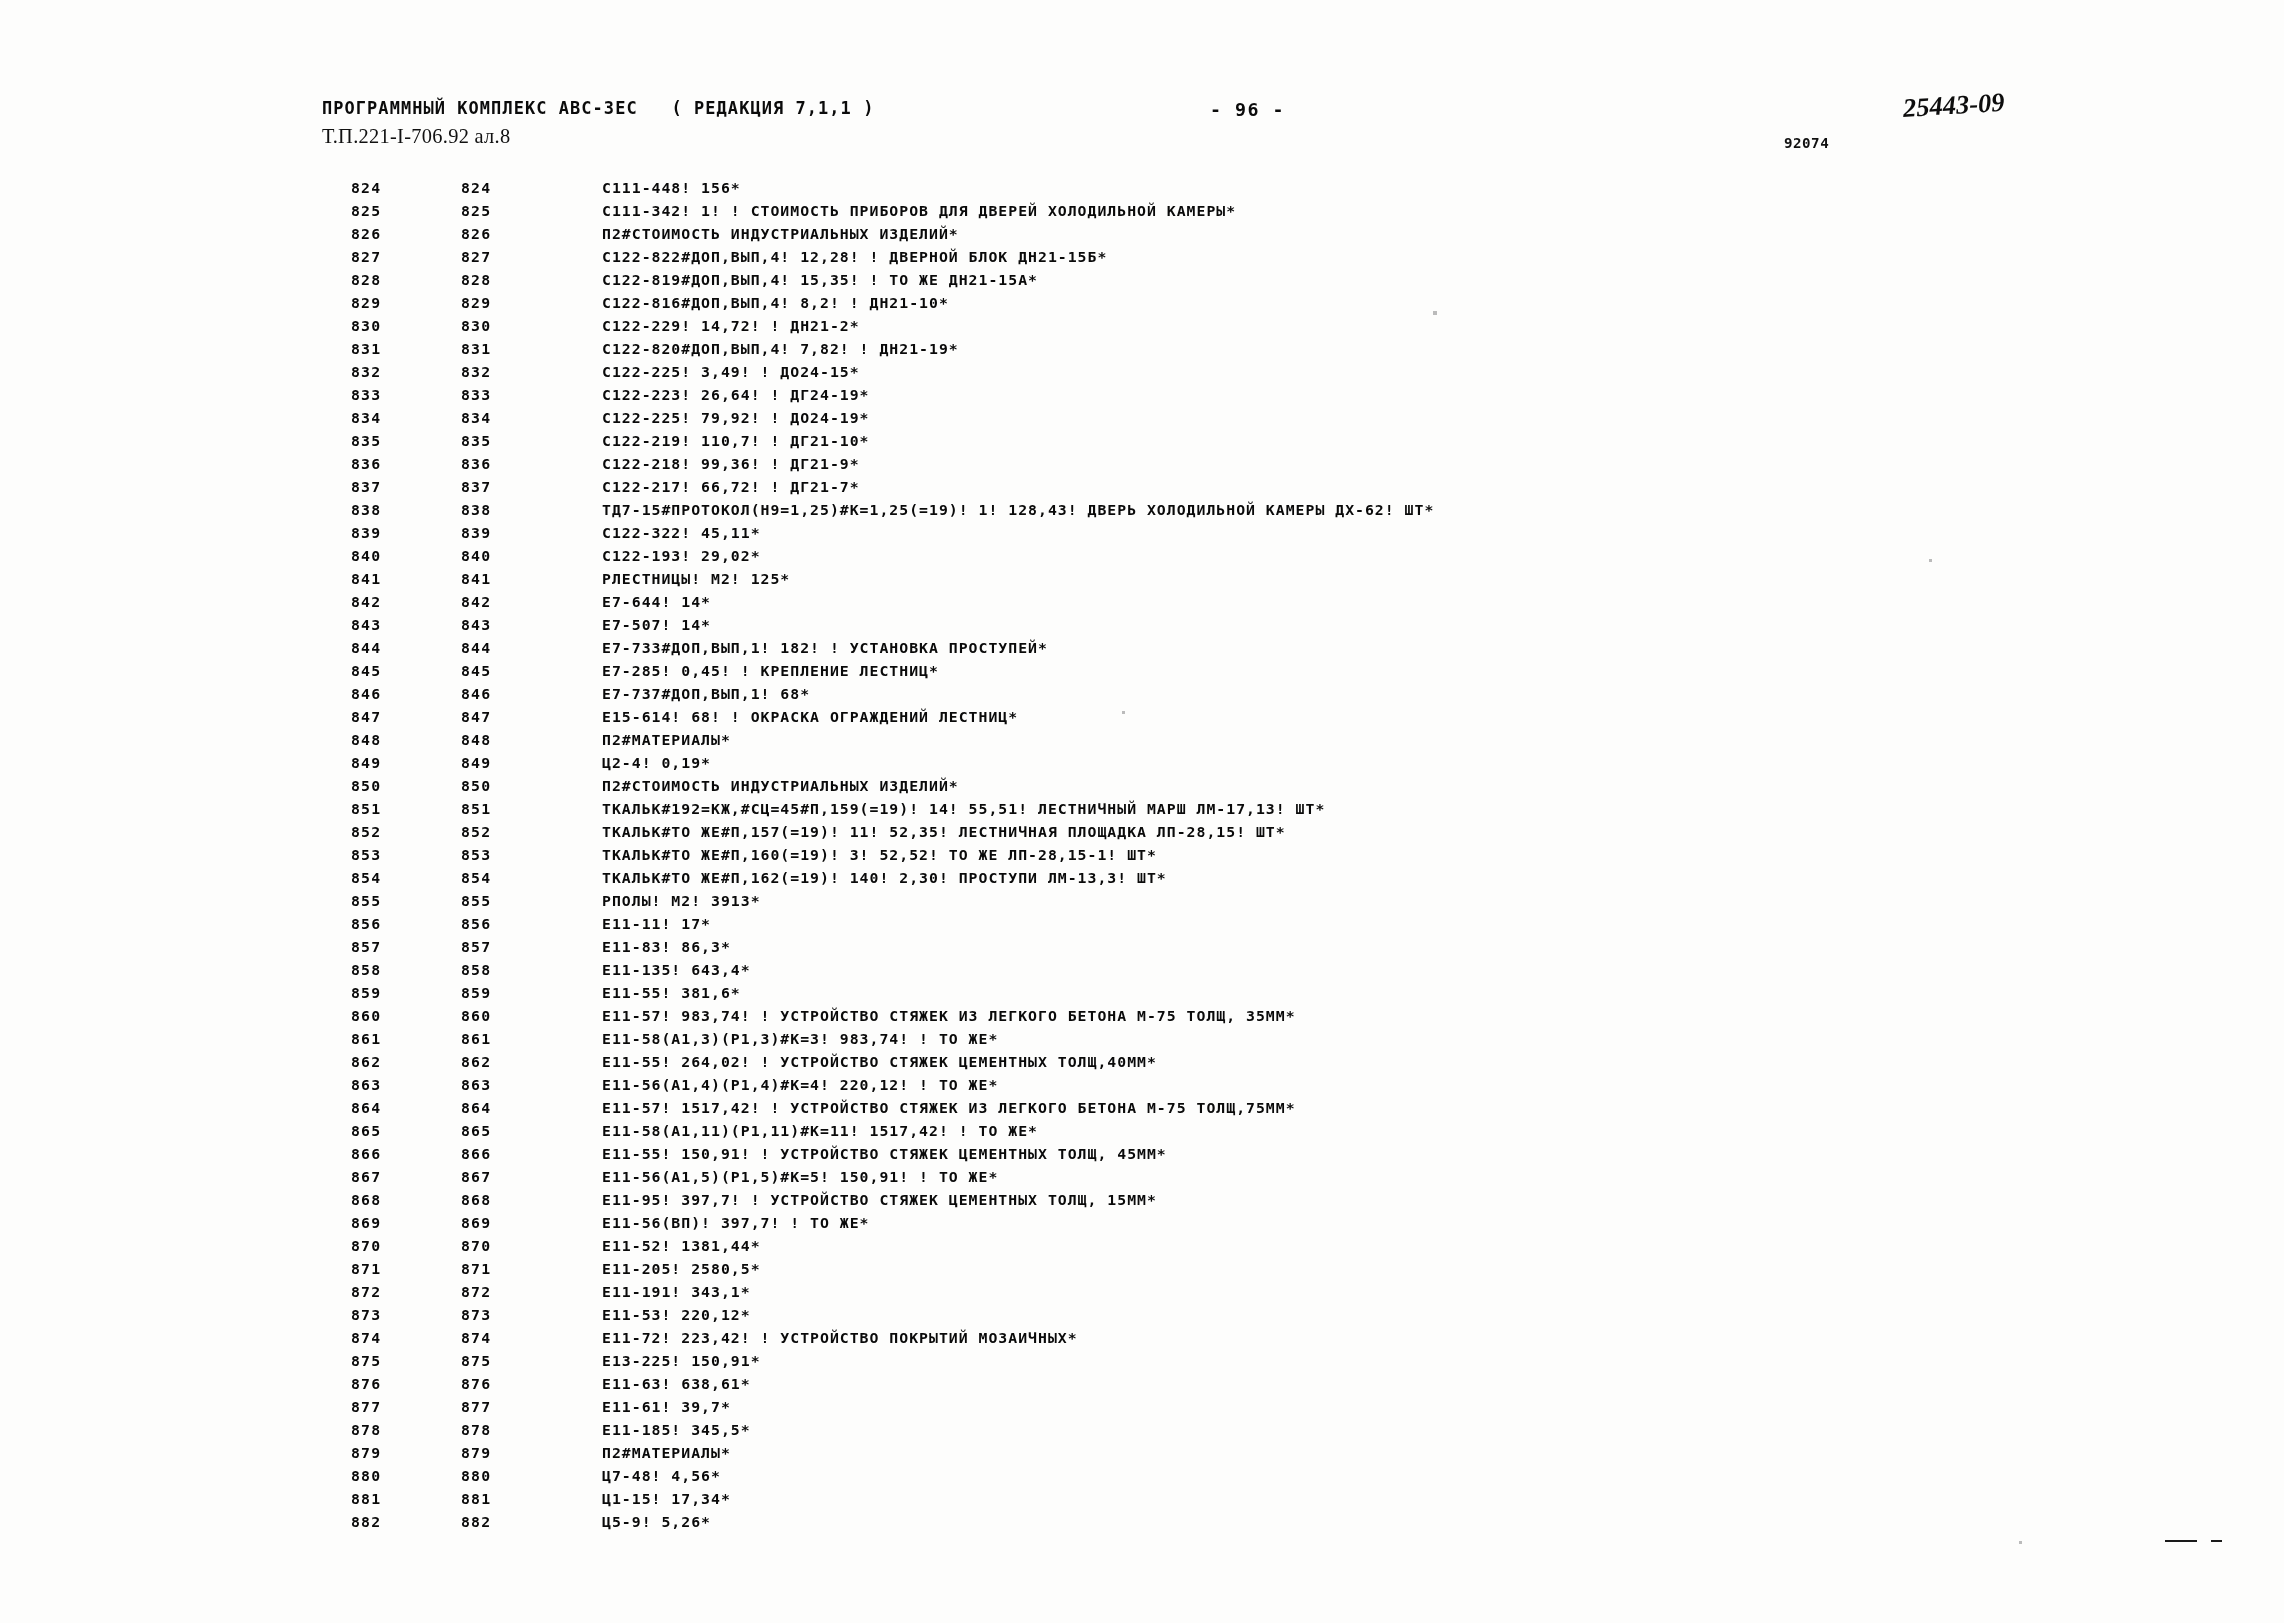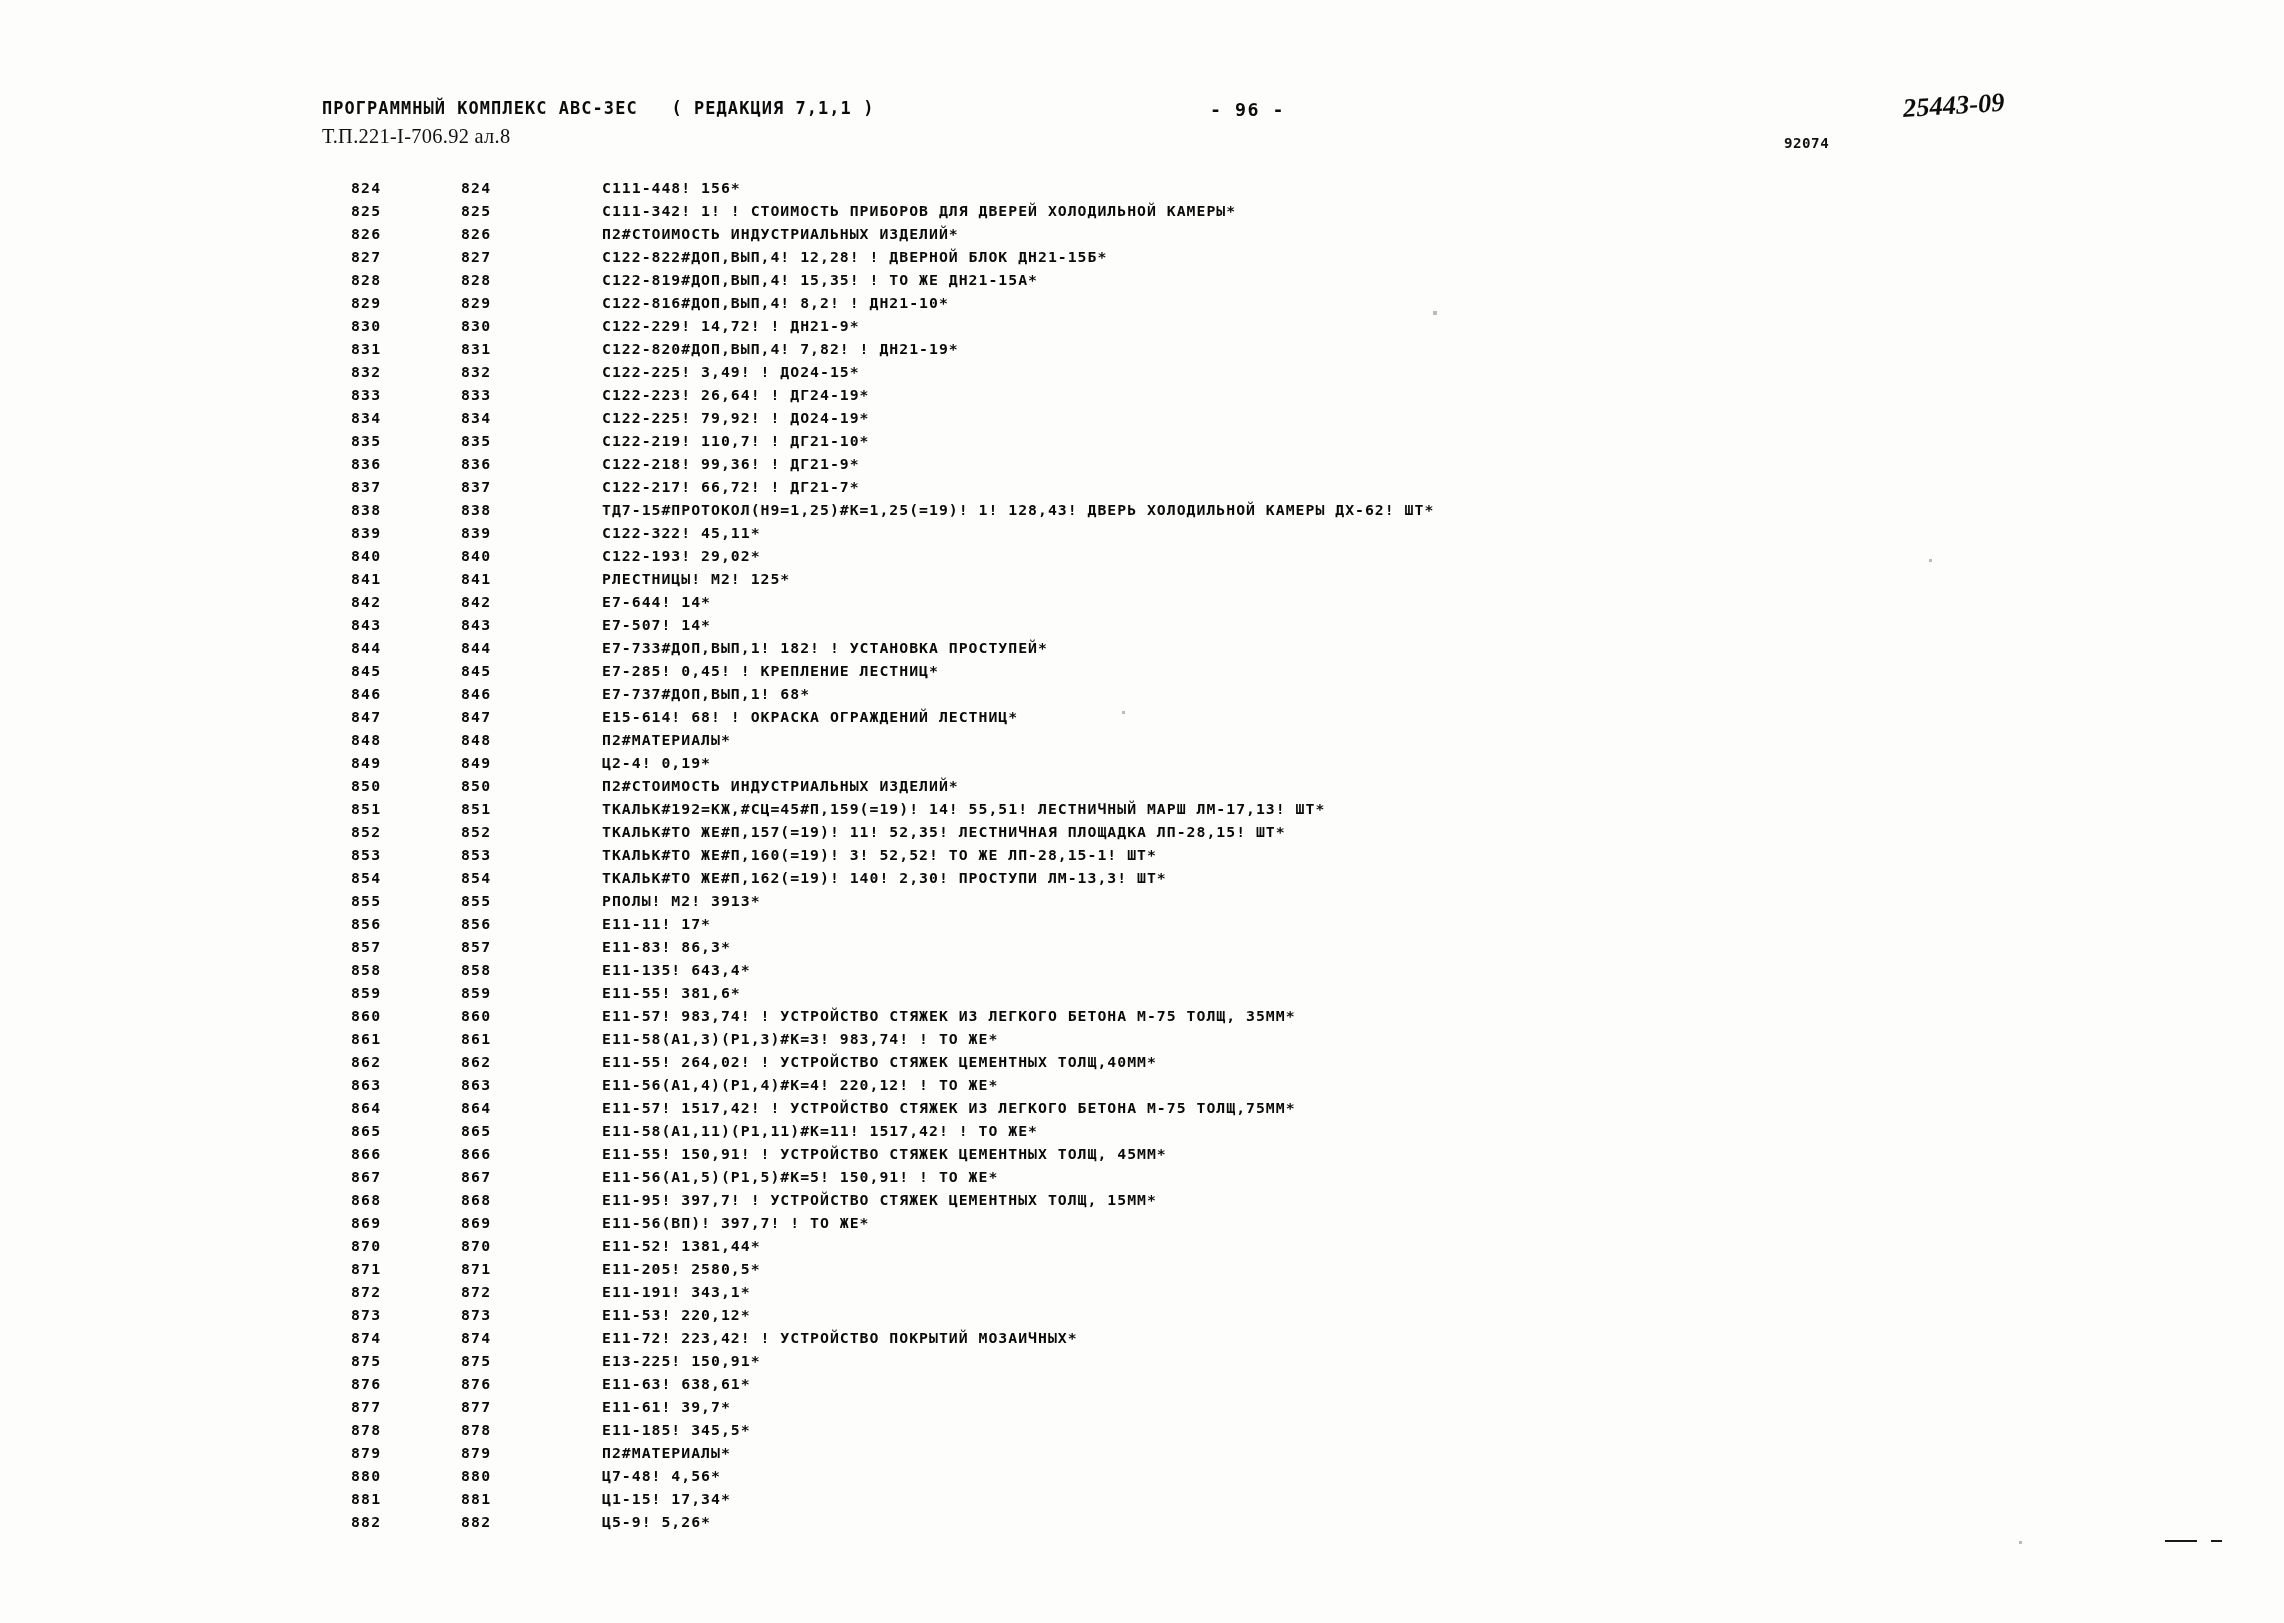"С122-229! 14,72! ! ДН21-9*" span.col-text { text: ДН21-9 -> ДН21-2 }
